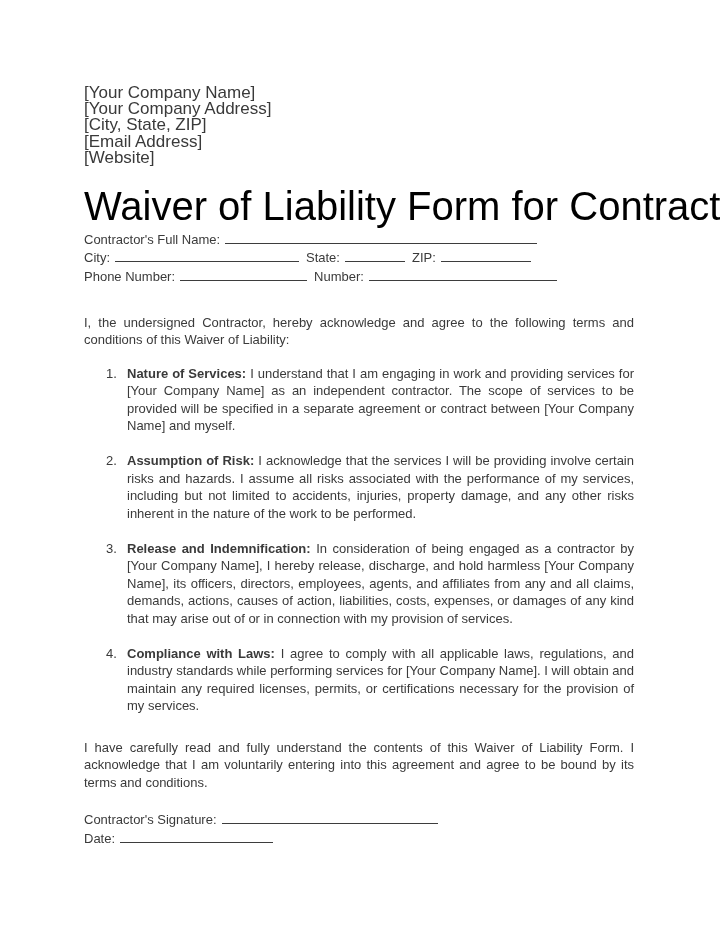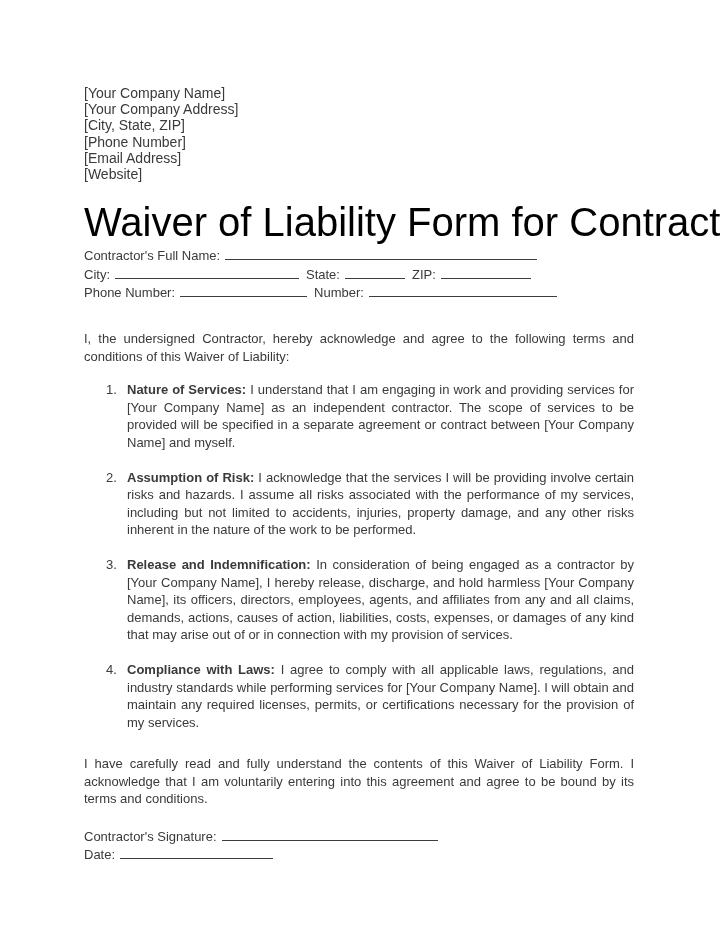"[Your Company Name]" .letterhead { font-size: 14px -> 17px }
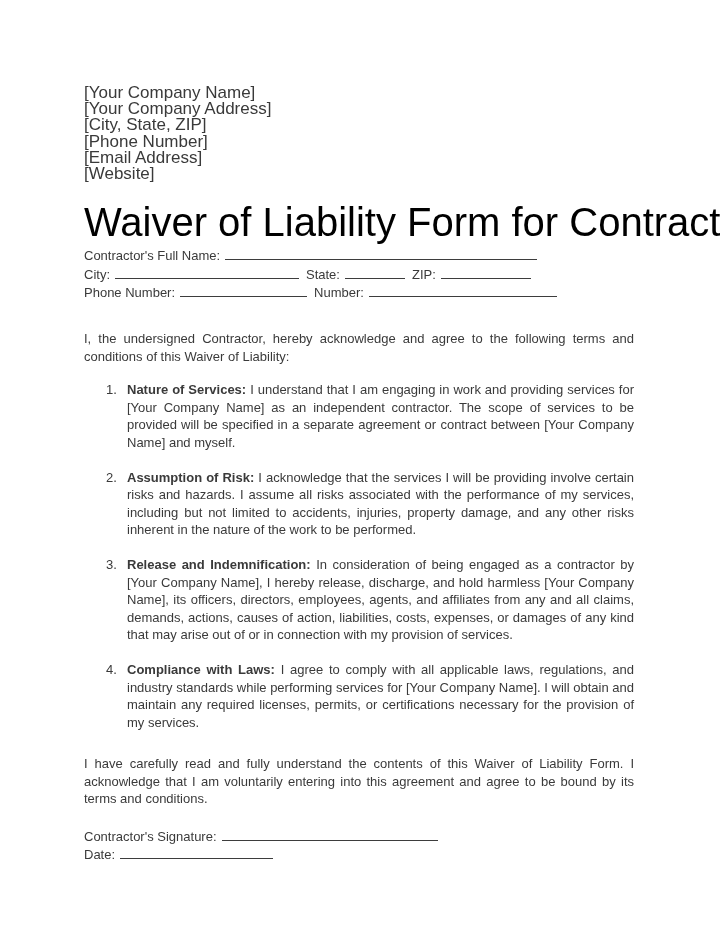"[Phone Number]" div { html: <div>[Phone Number]</div> -> none }
